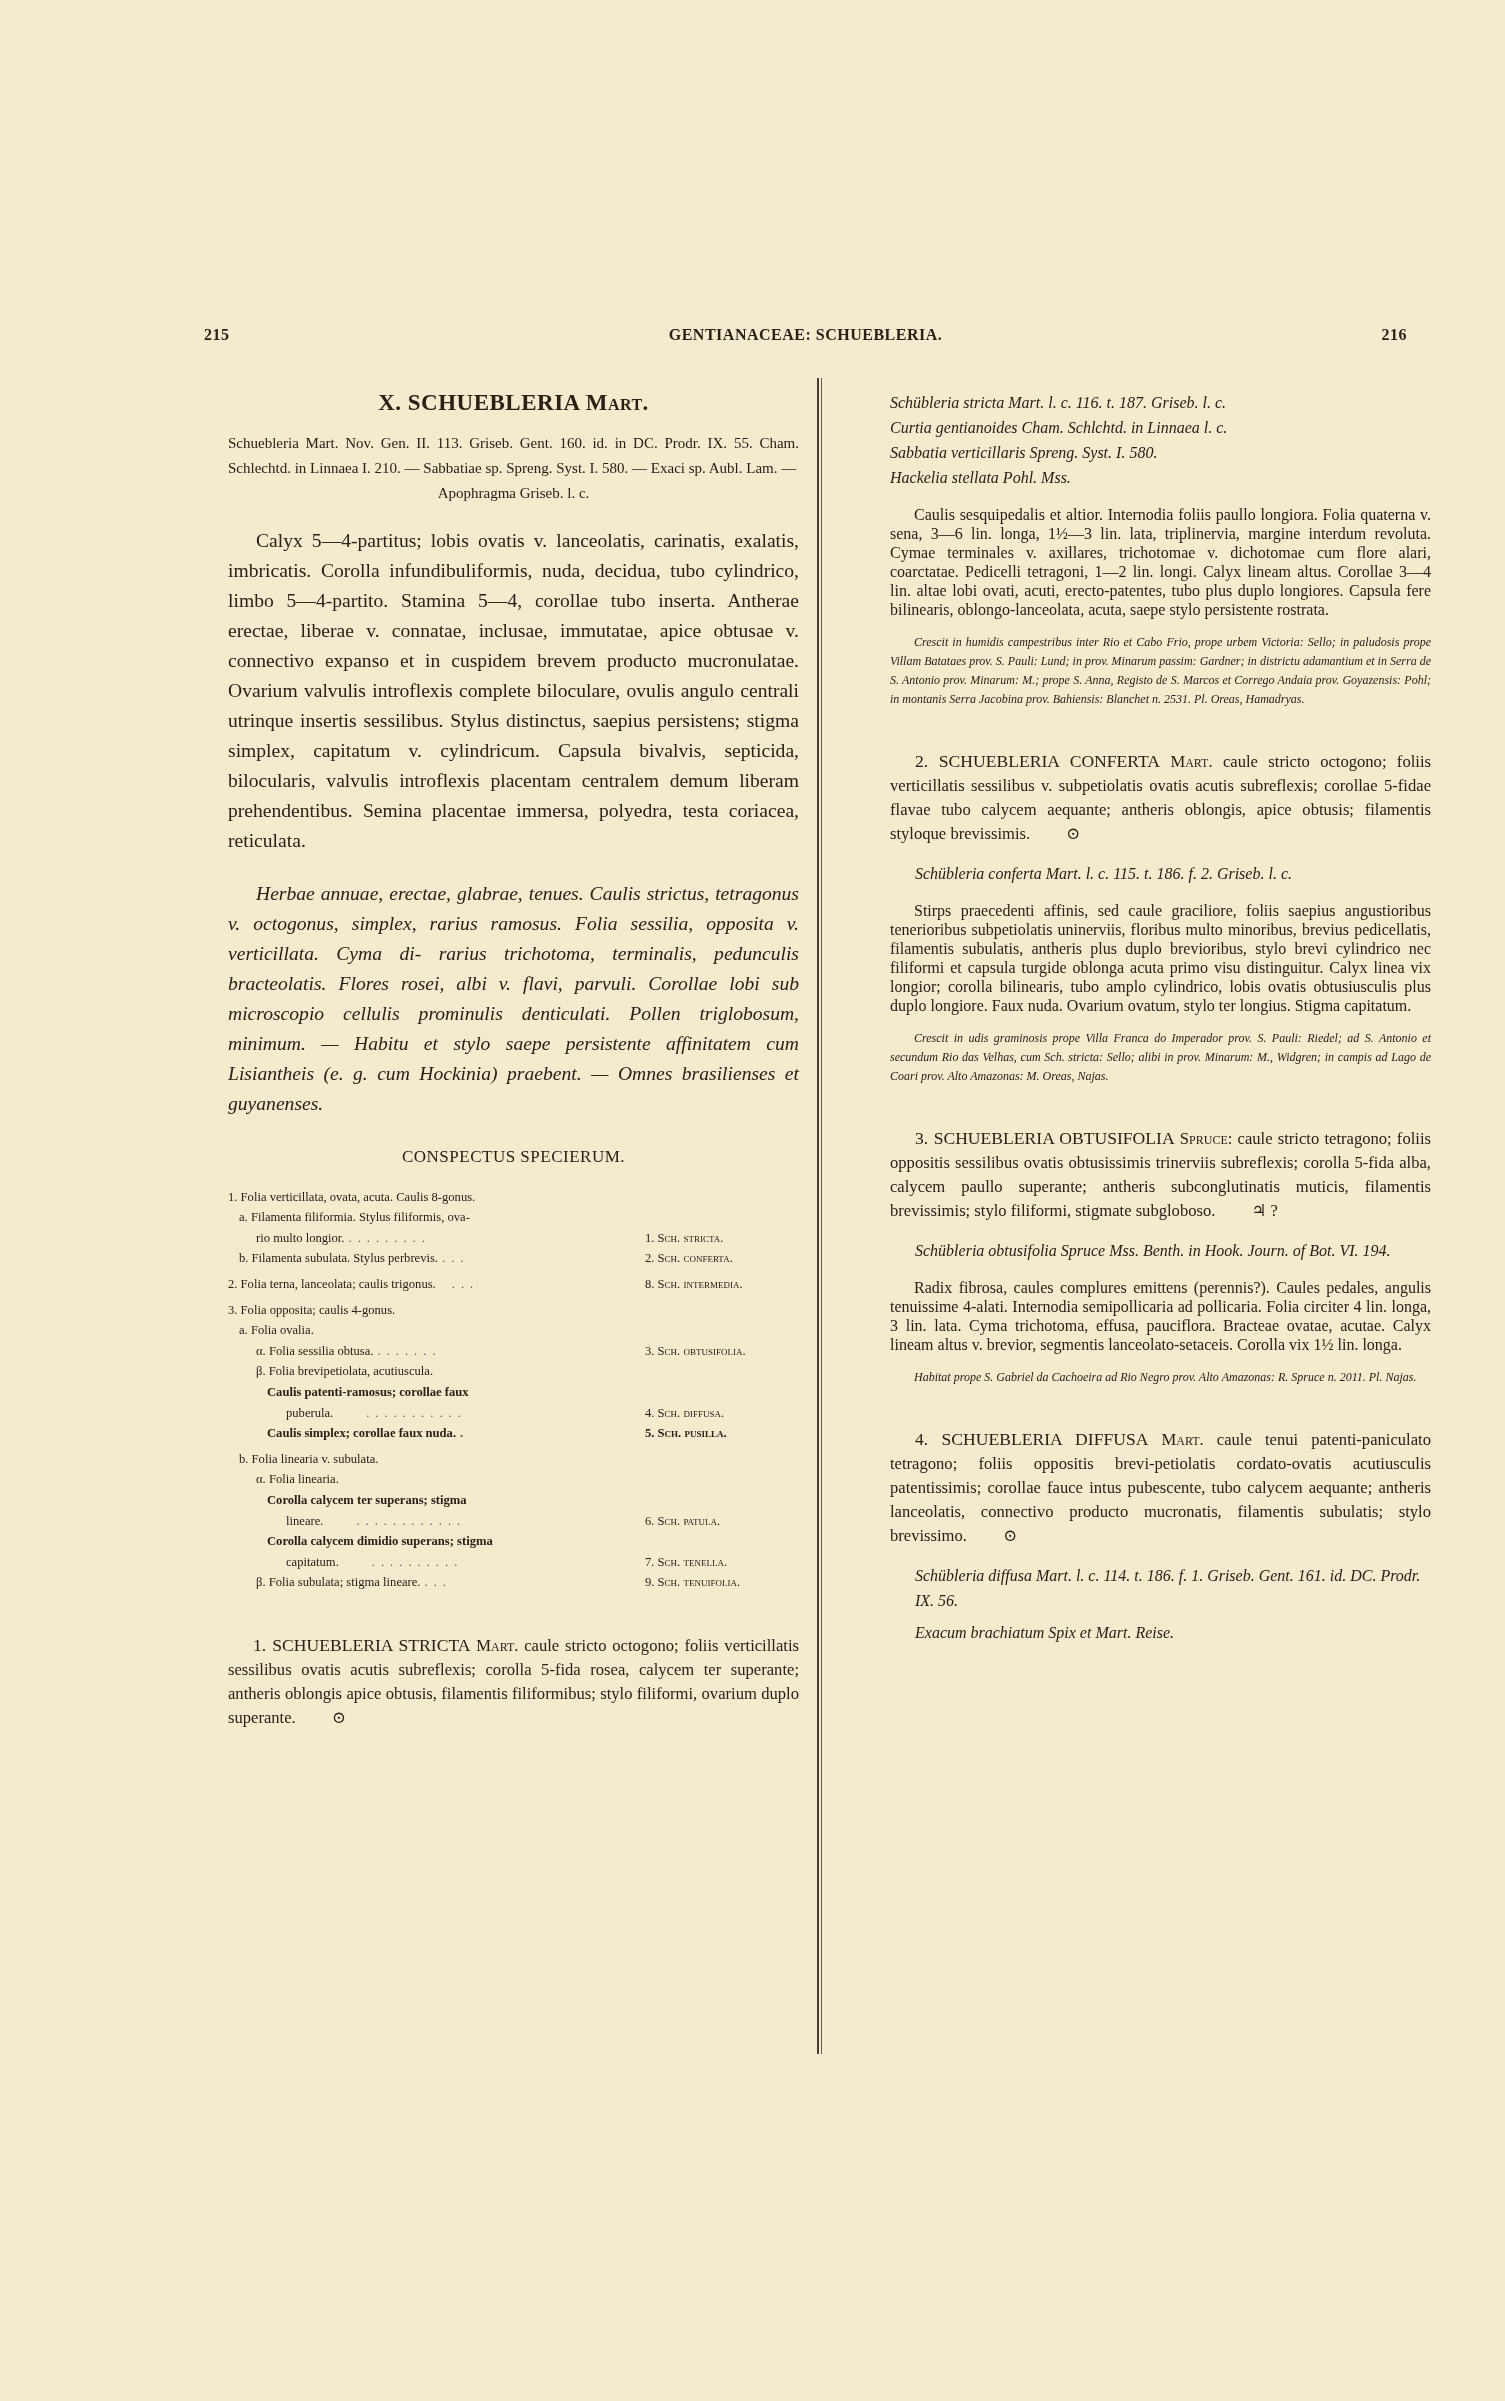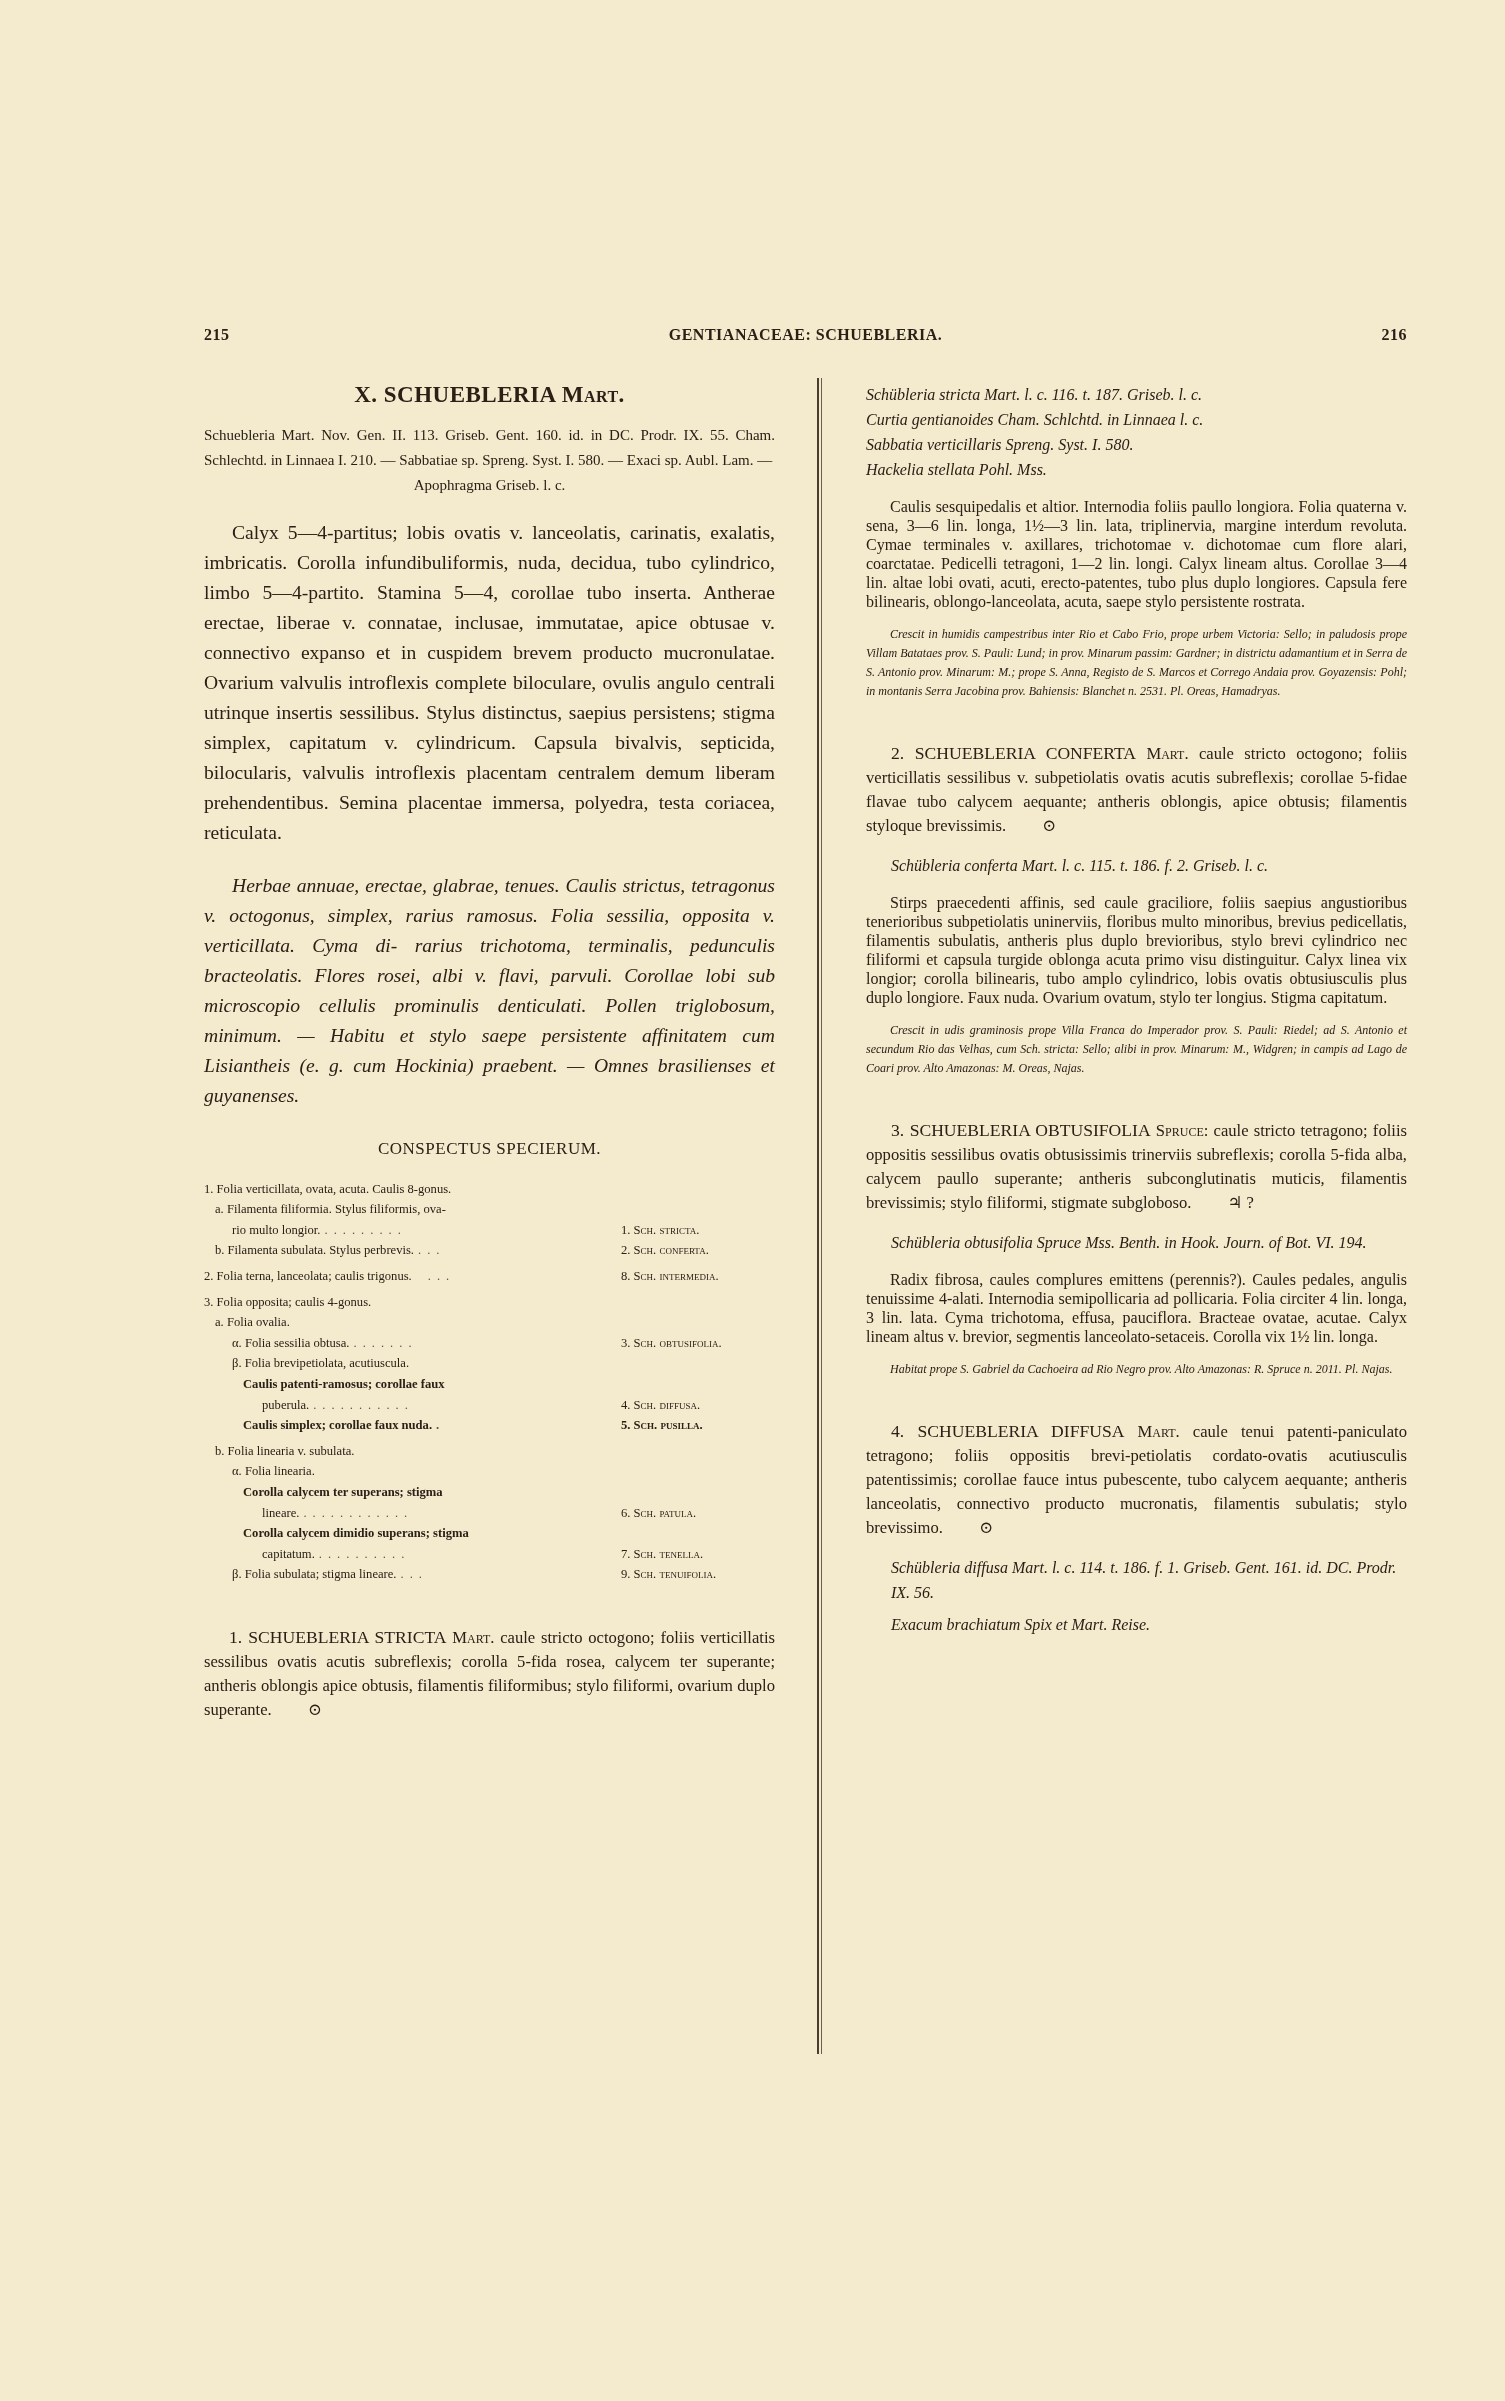"X. SCHUEBLERIA Mart." .col { margin-left: none -> 24px; top: 382px -> 390px }
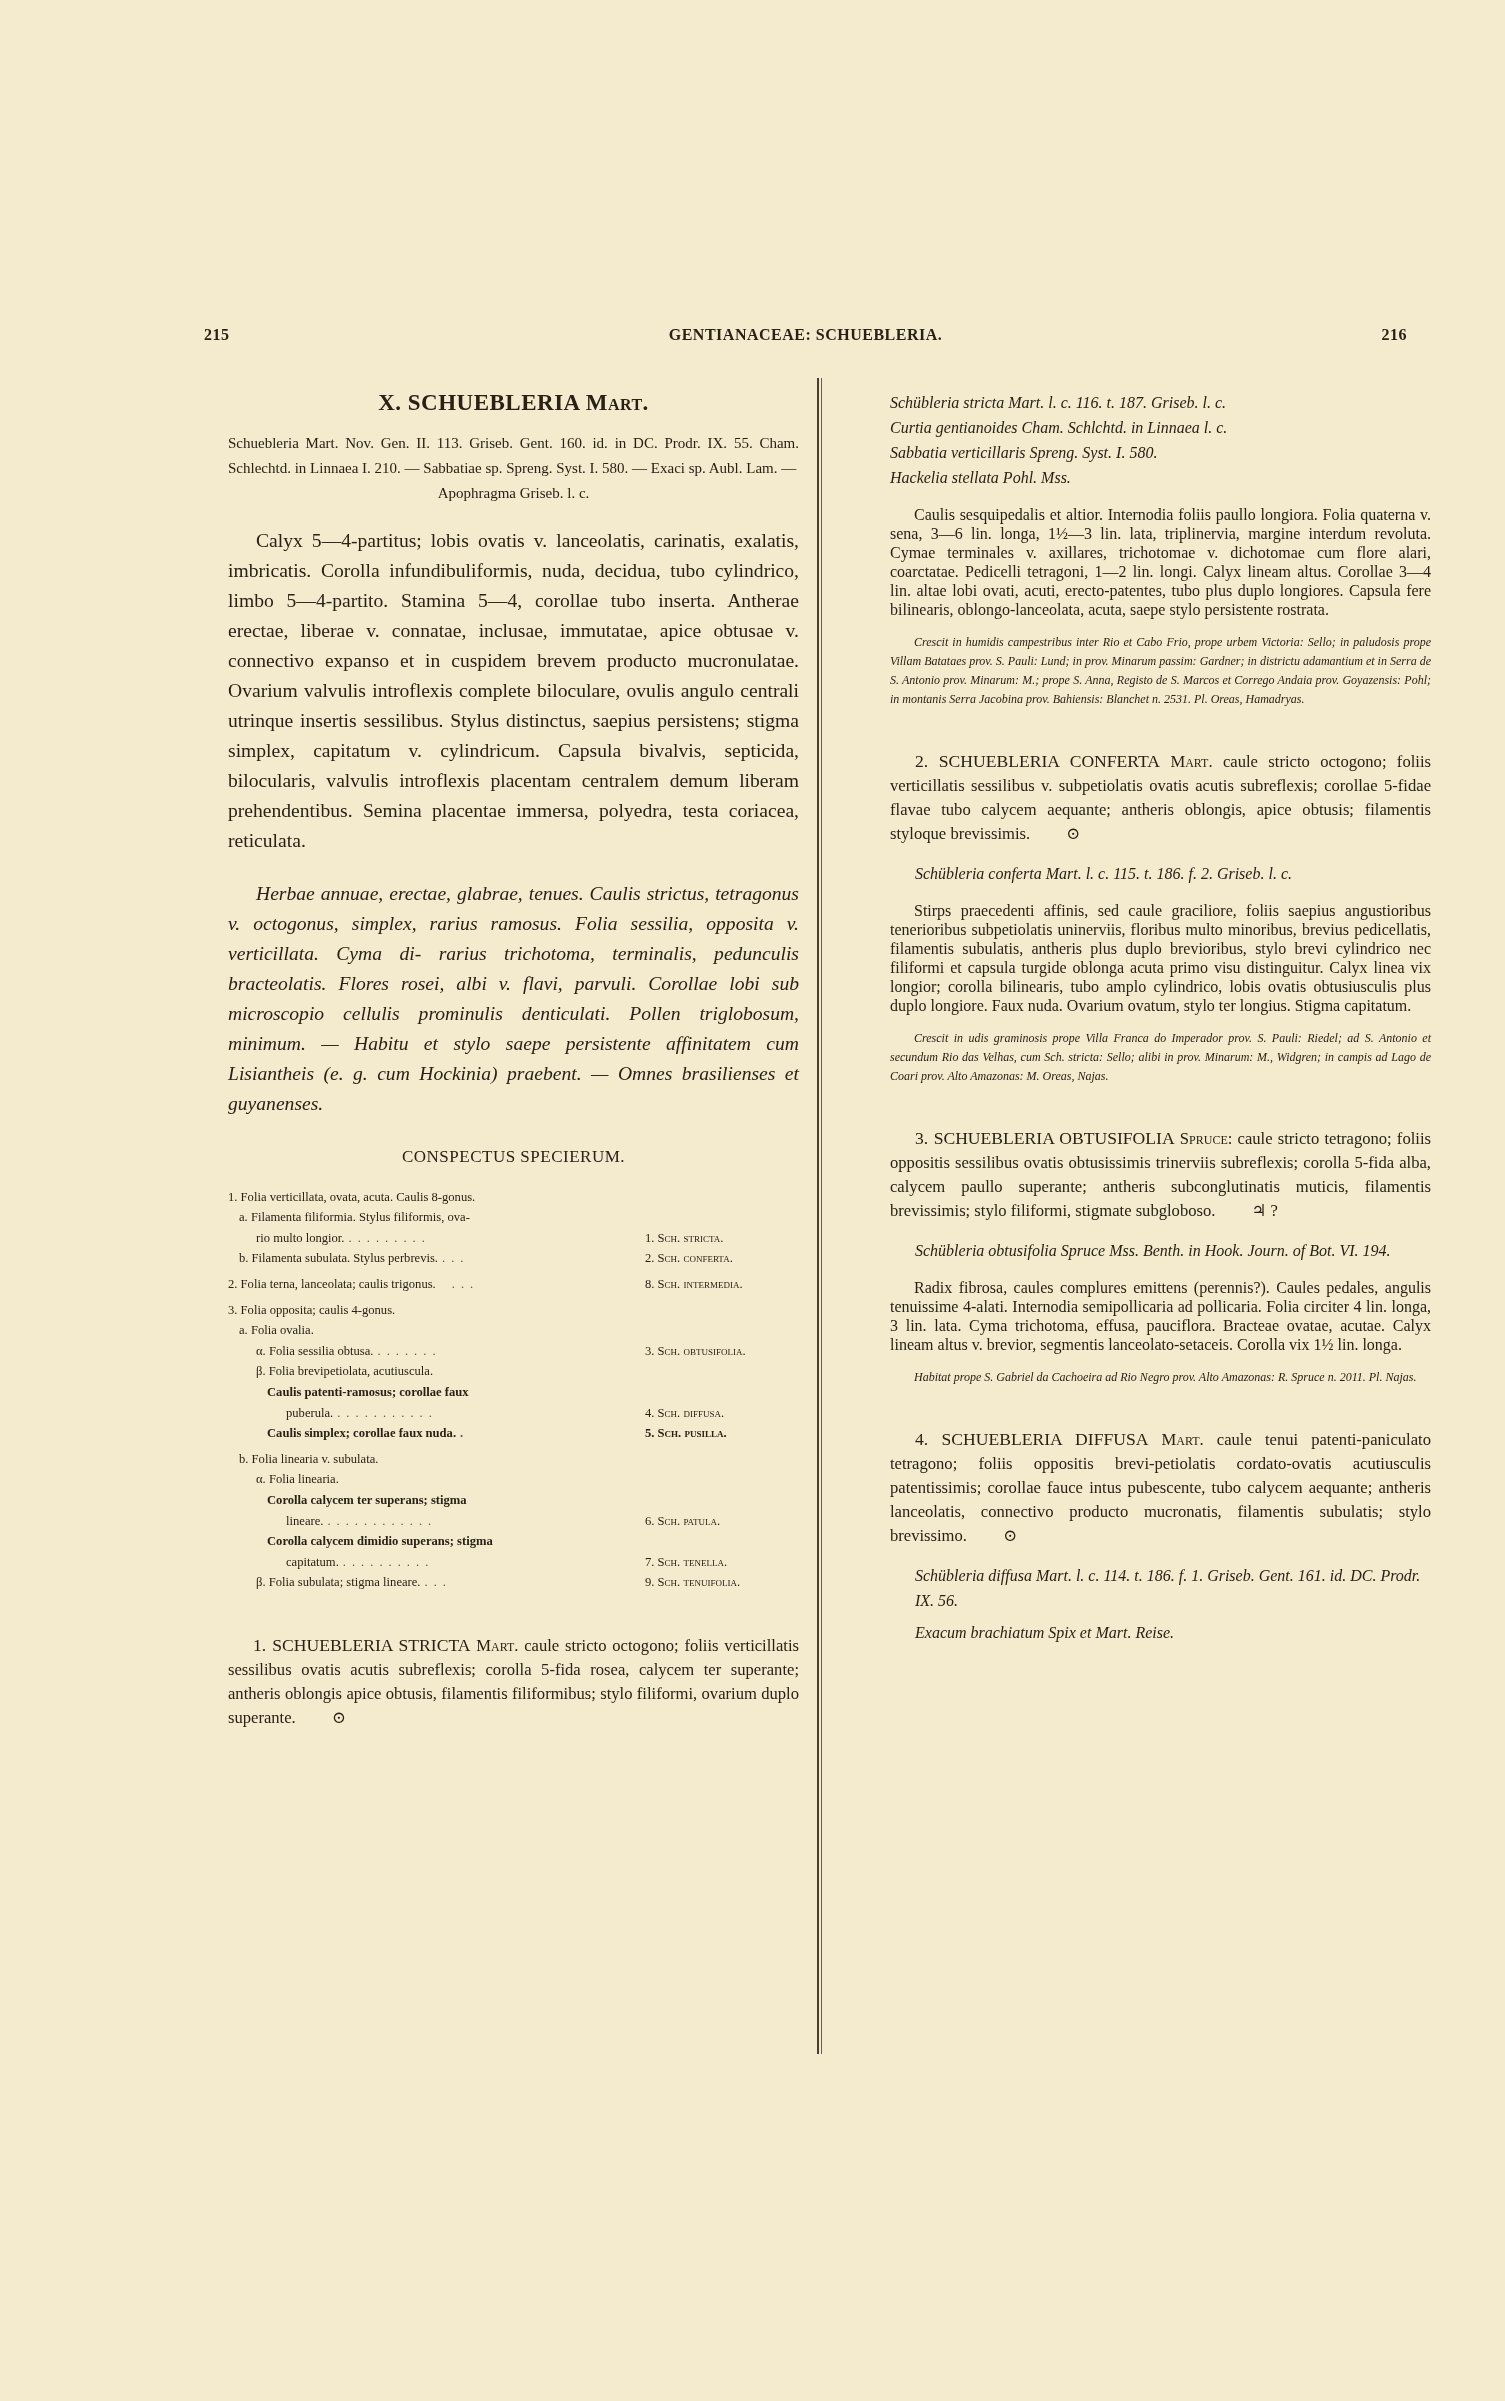"puberula." .ind5 { gap: none -> 29px }
